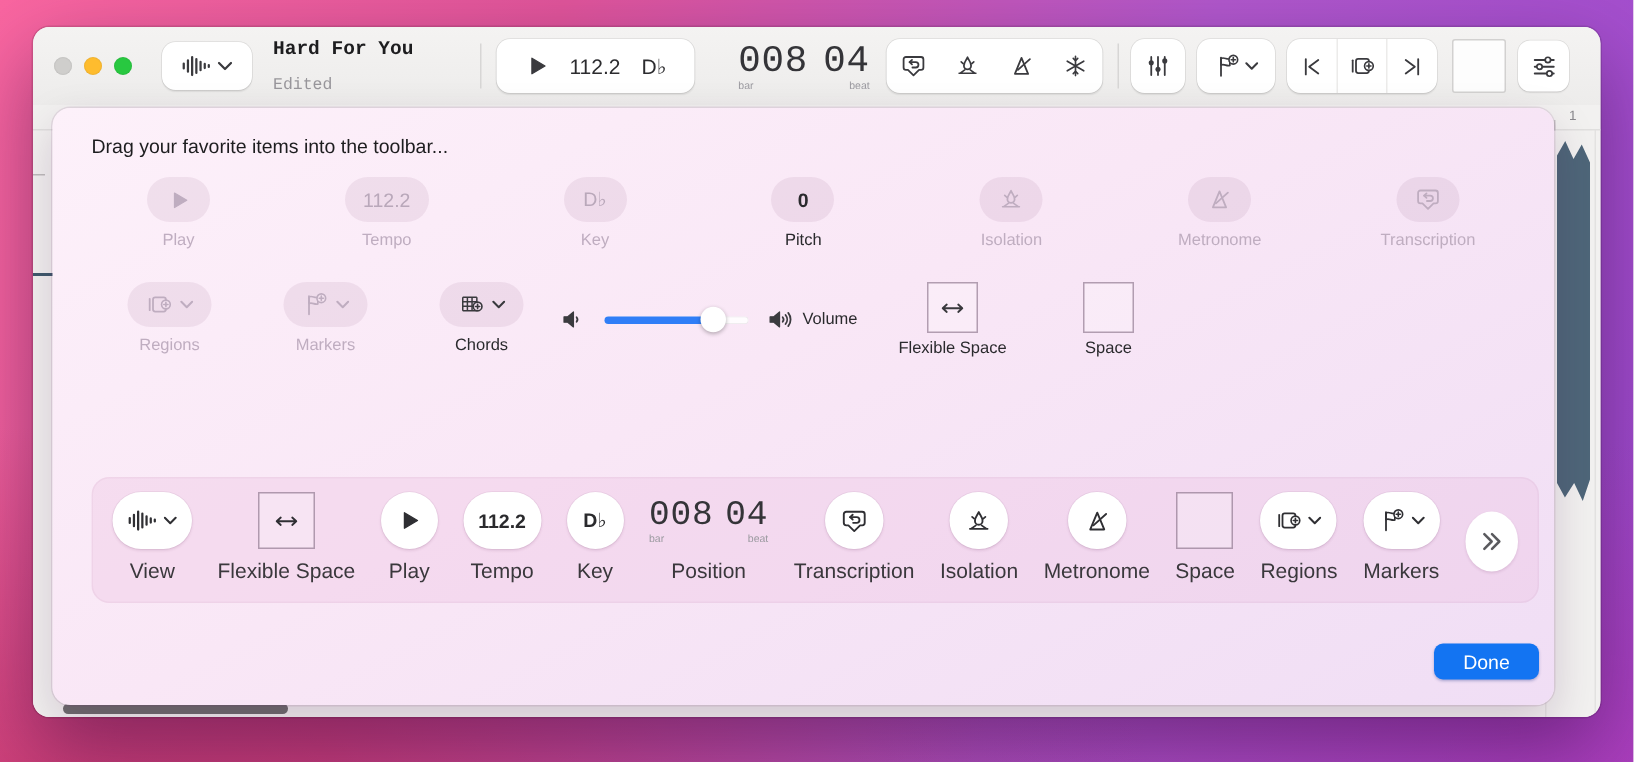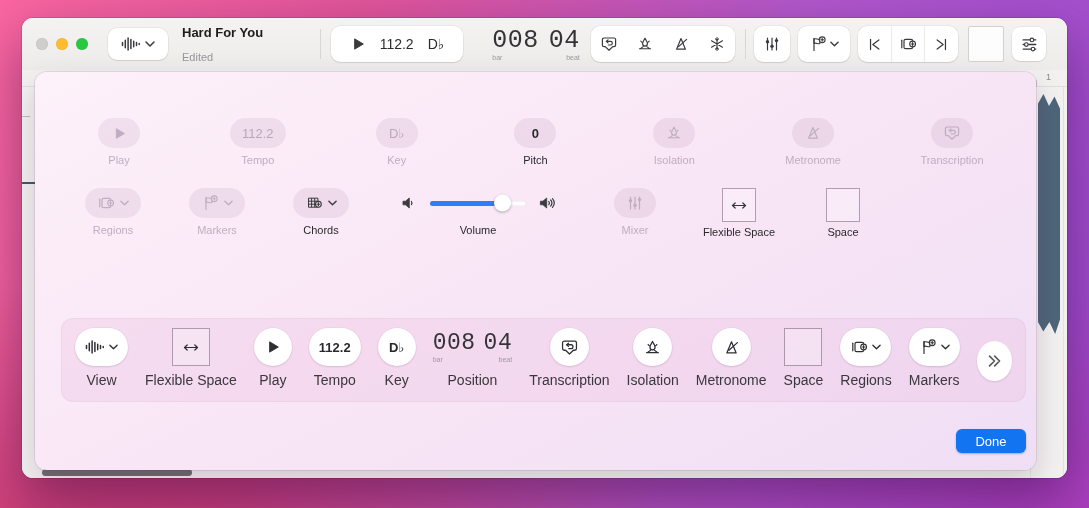"Hard For You" .titleblock { font-family: none -> Liberation Mono, monospace }
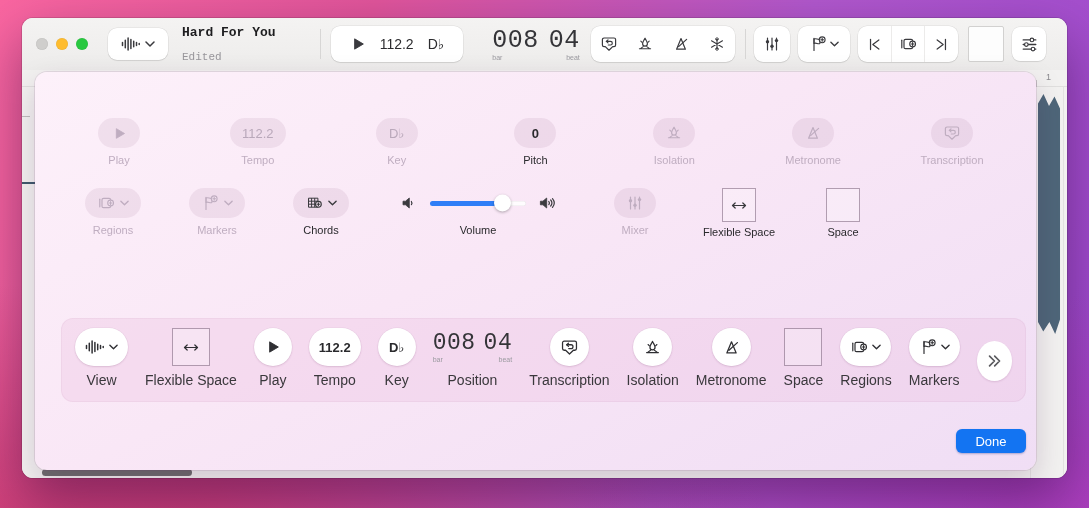"Drag your favorite items into" div.heading { html: none -> <div>Drag your favorite items into the toolbar...</div> }
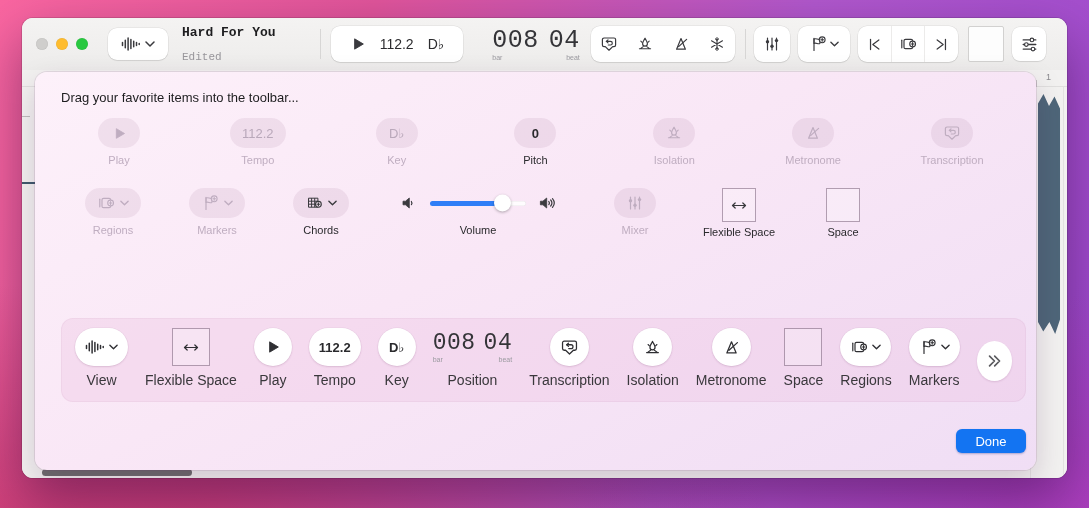"Volume" .volgroup { flex-direction: column -> row }
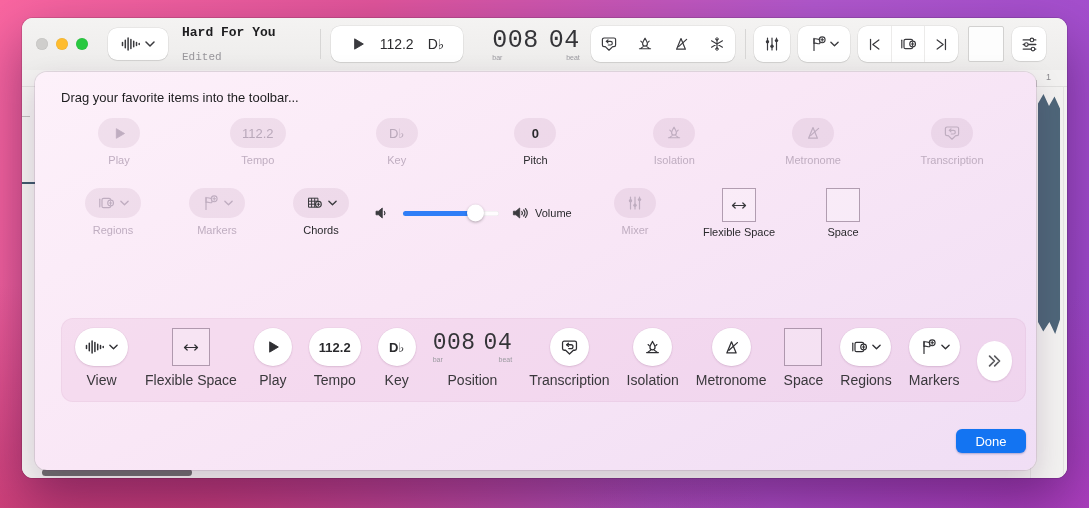"Mixer" div.item { html: <div> <div> <svg> <use></use> </svg> </div> <div>Mixer</div> </div> -> none }
